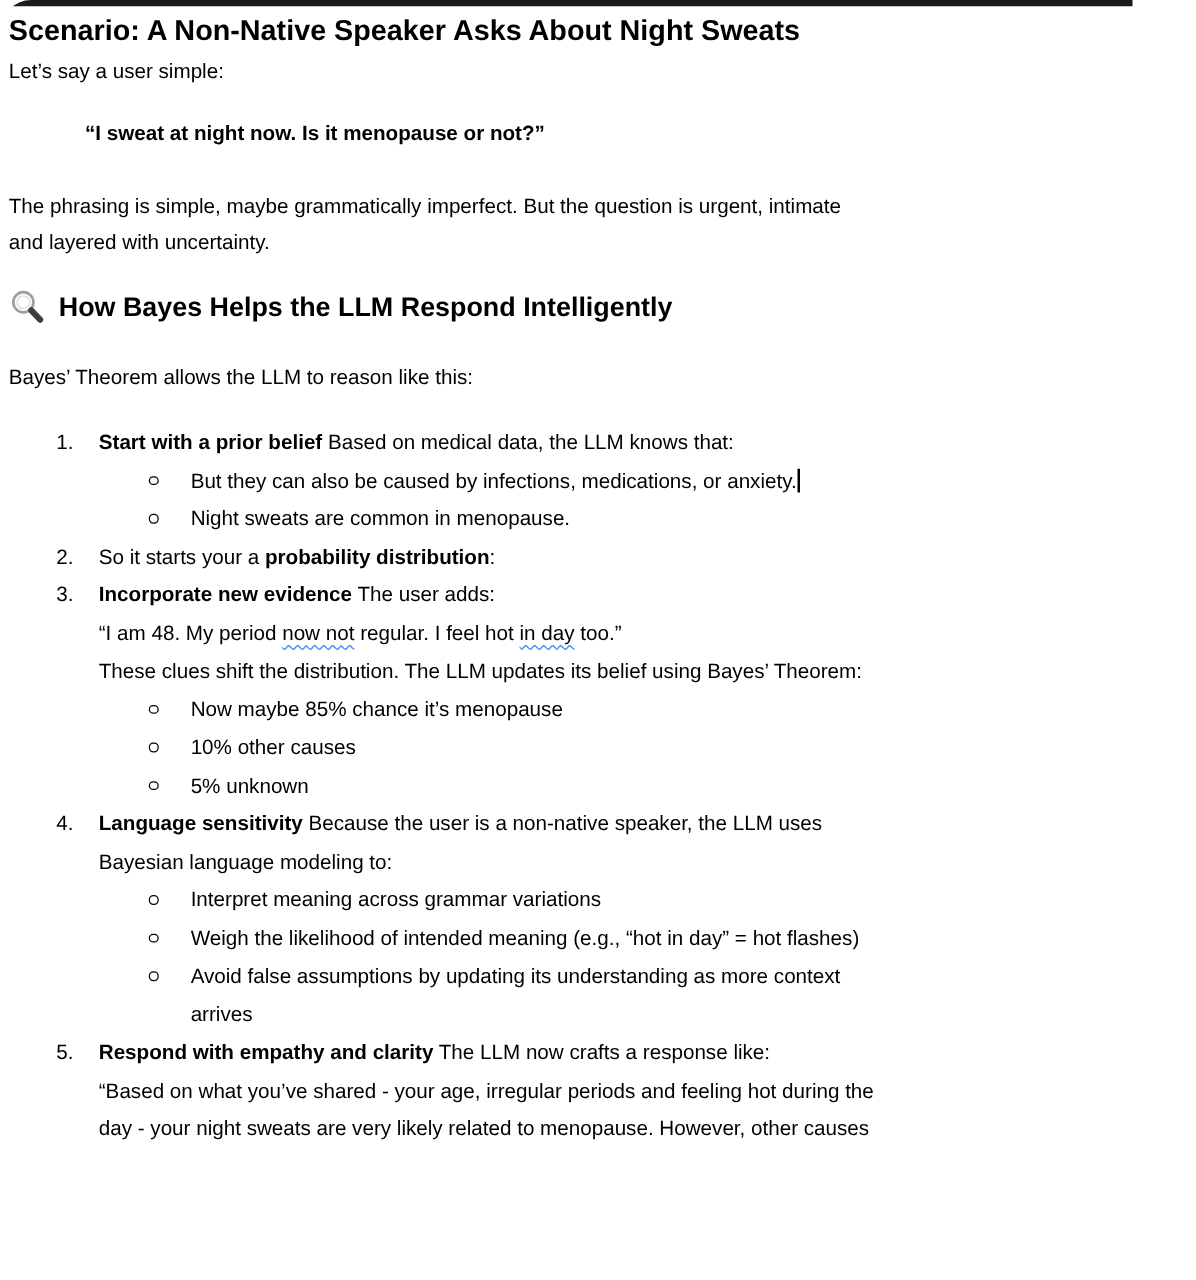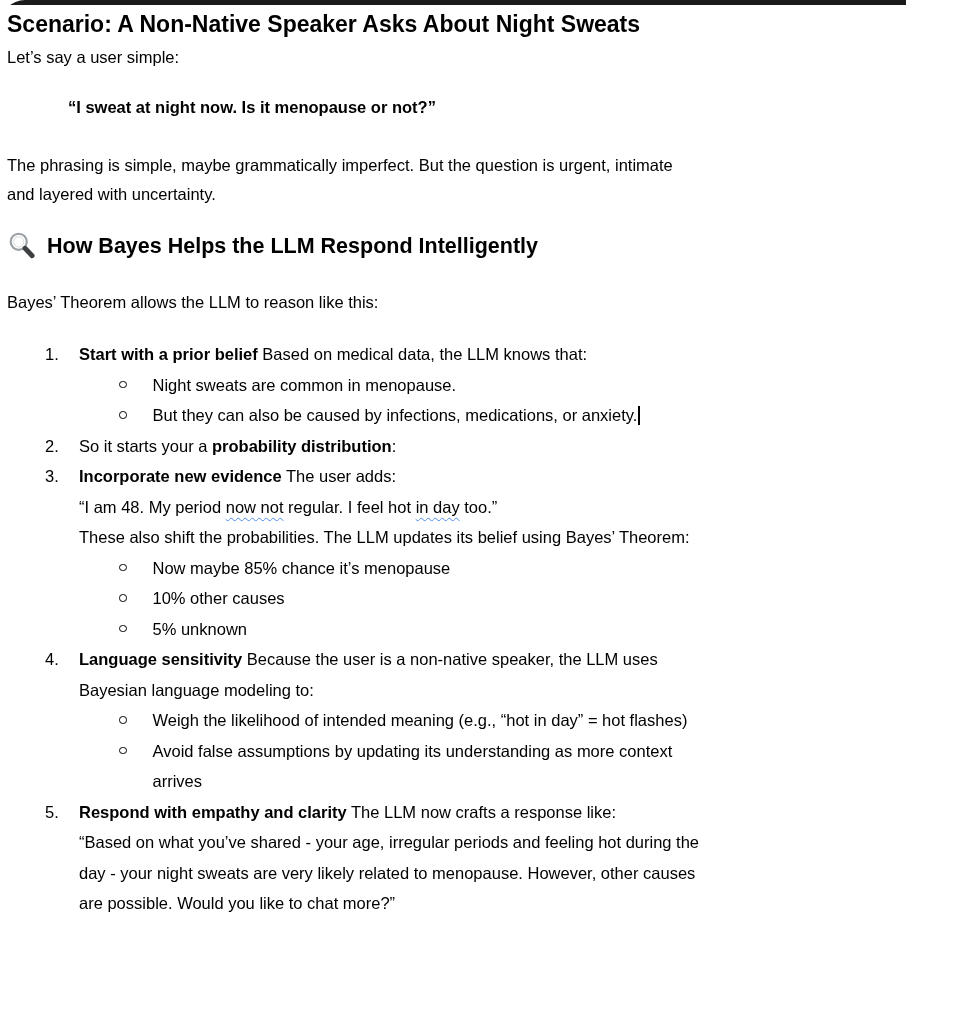"Night sweats are common in" div.bullet { order: before "But they can also be" -> after "But they can also be" }
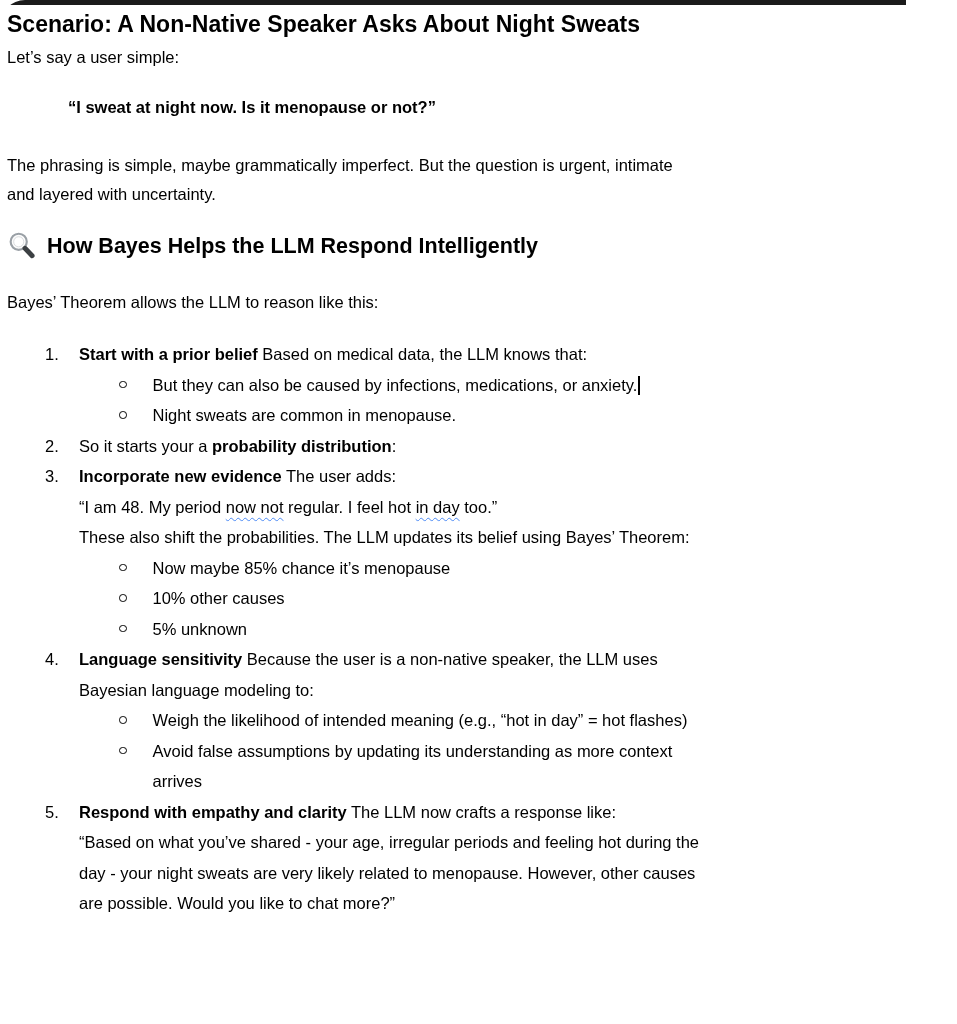"These also shift the probabilities." span { text: also shift the probabilities -> clues shift the distribution }
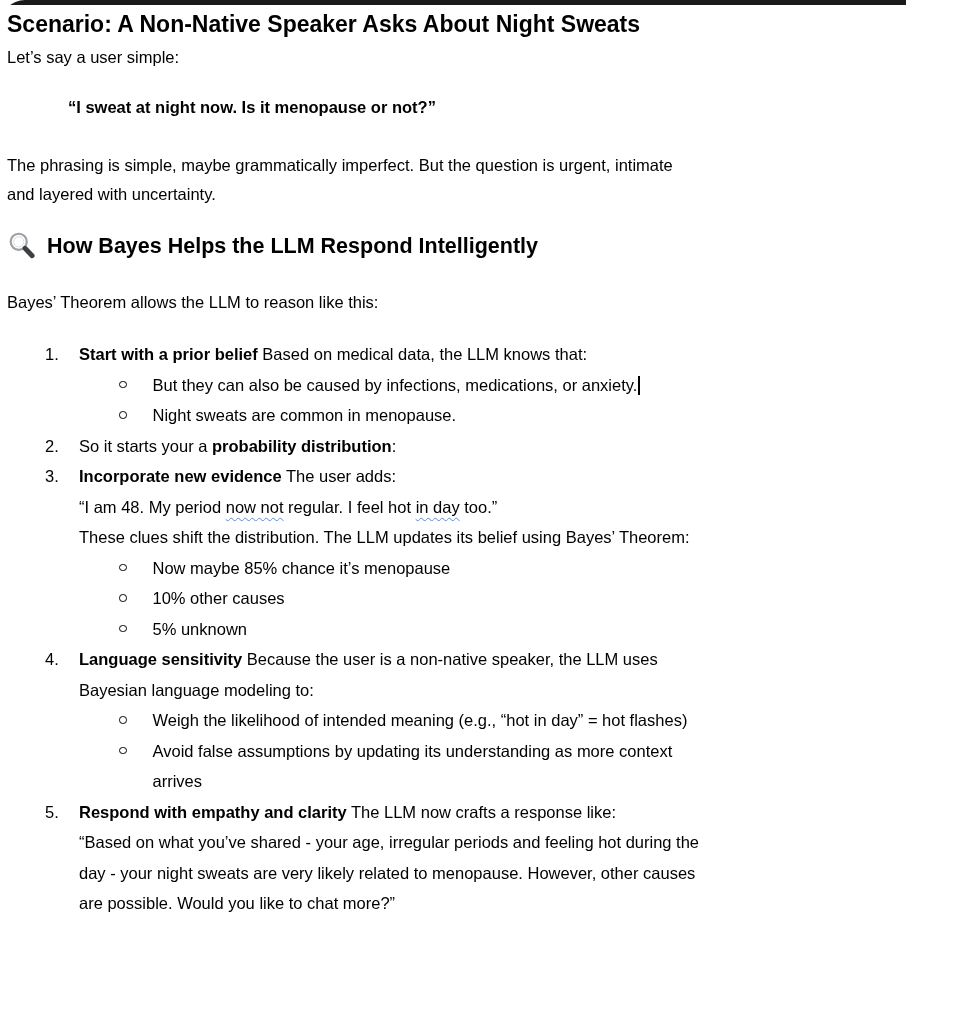"Interpret meaning across grammar" div.bullet { html: none -> <div> <span></span> <div><span>Interpret meaning across grammar variations</span></div> </div> }
